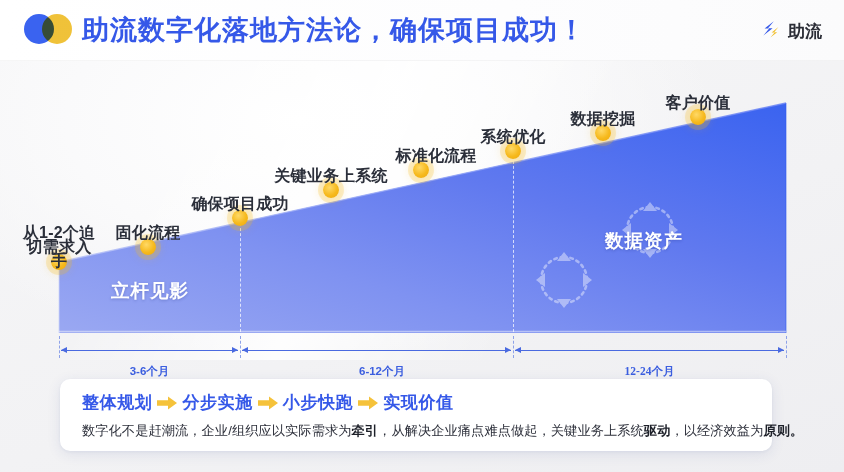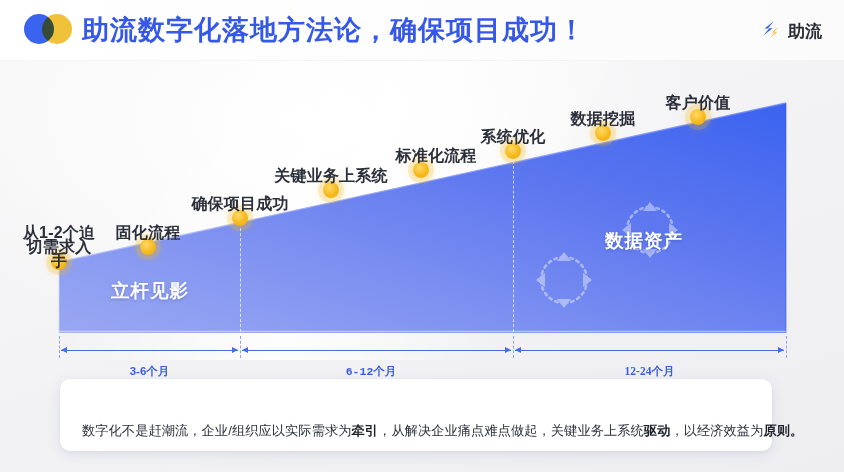"6-12个月" div.axis-label { font-family: Liberation Mono, monospace -> none; left: 371px -> 382px }
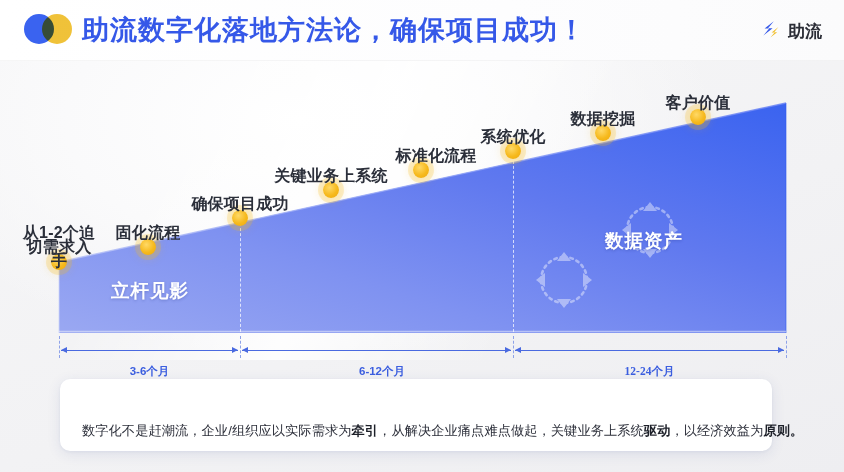"整体规划" div { html: none -> <div> <span>整体规划</span> <svg> <path></path> </svg> <span>分步实施</span> <svg> <path></path> </svg> <span>小步快跑</span> <svg> <path></path> </svg> <span>实现价值</span> </div> }
